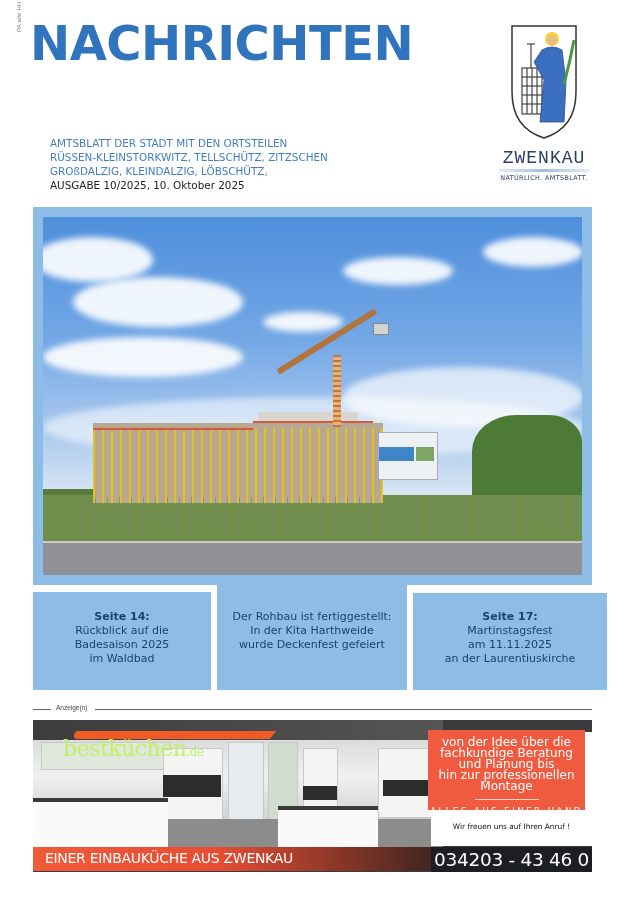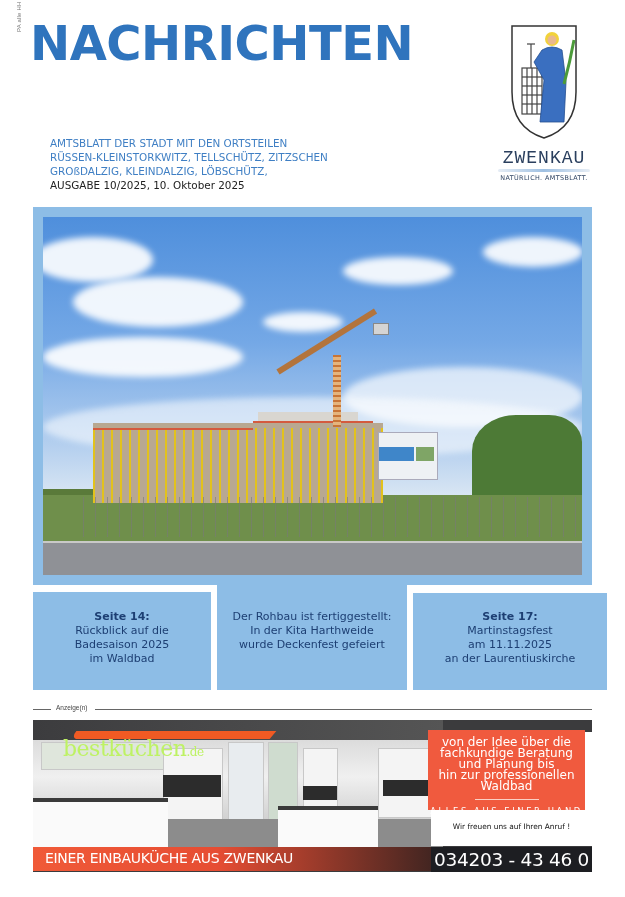"hin zur professionellen Waldbad" div { text: Waldbad -> Montage }
